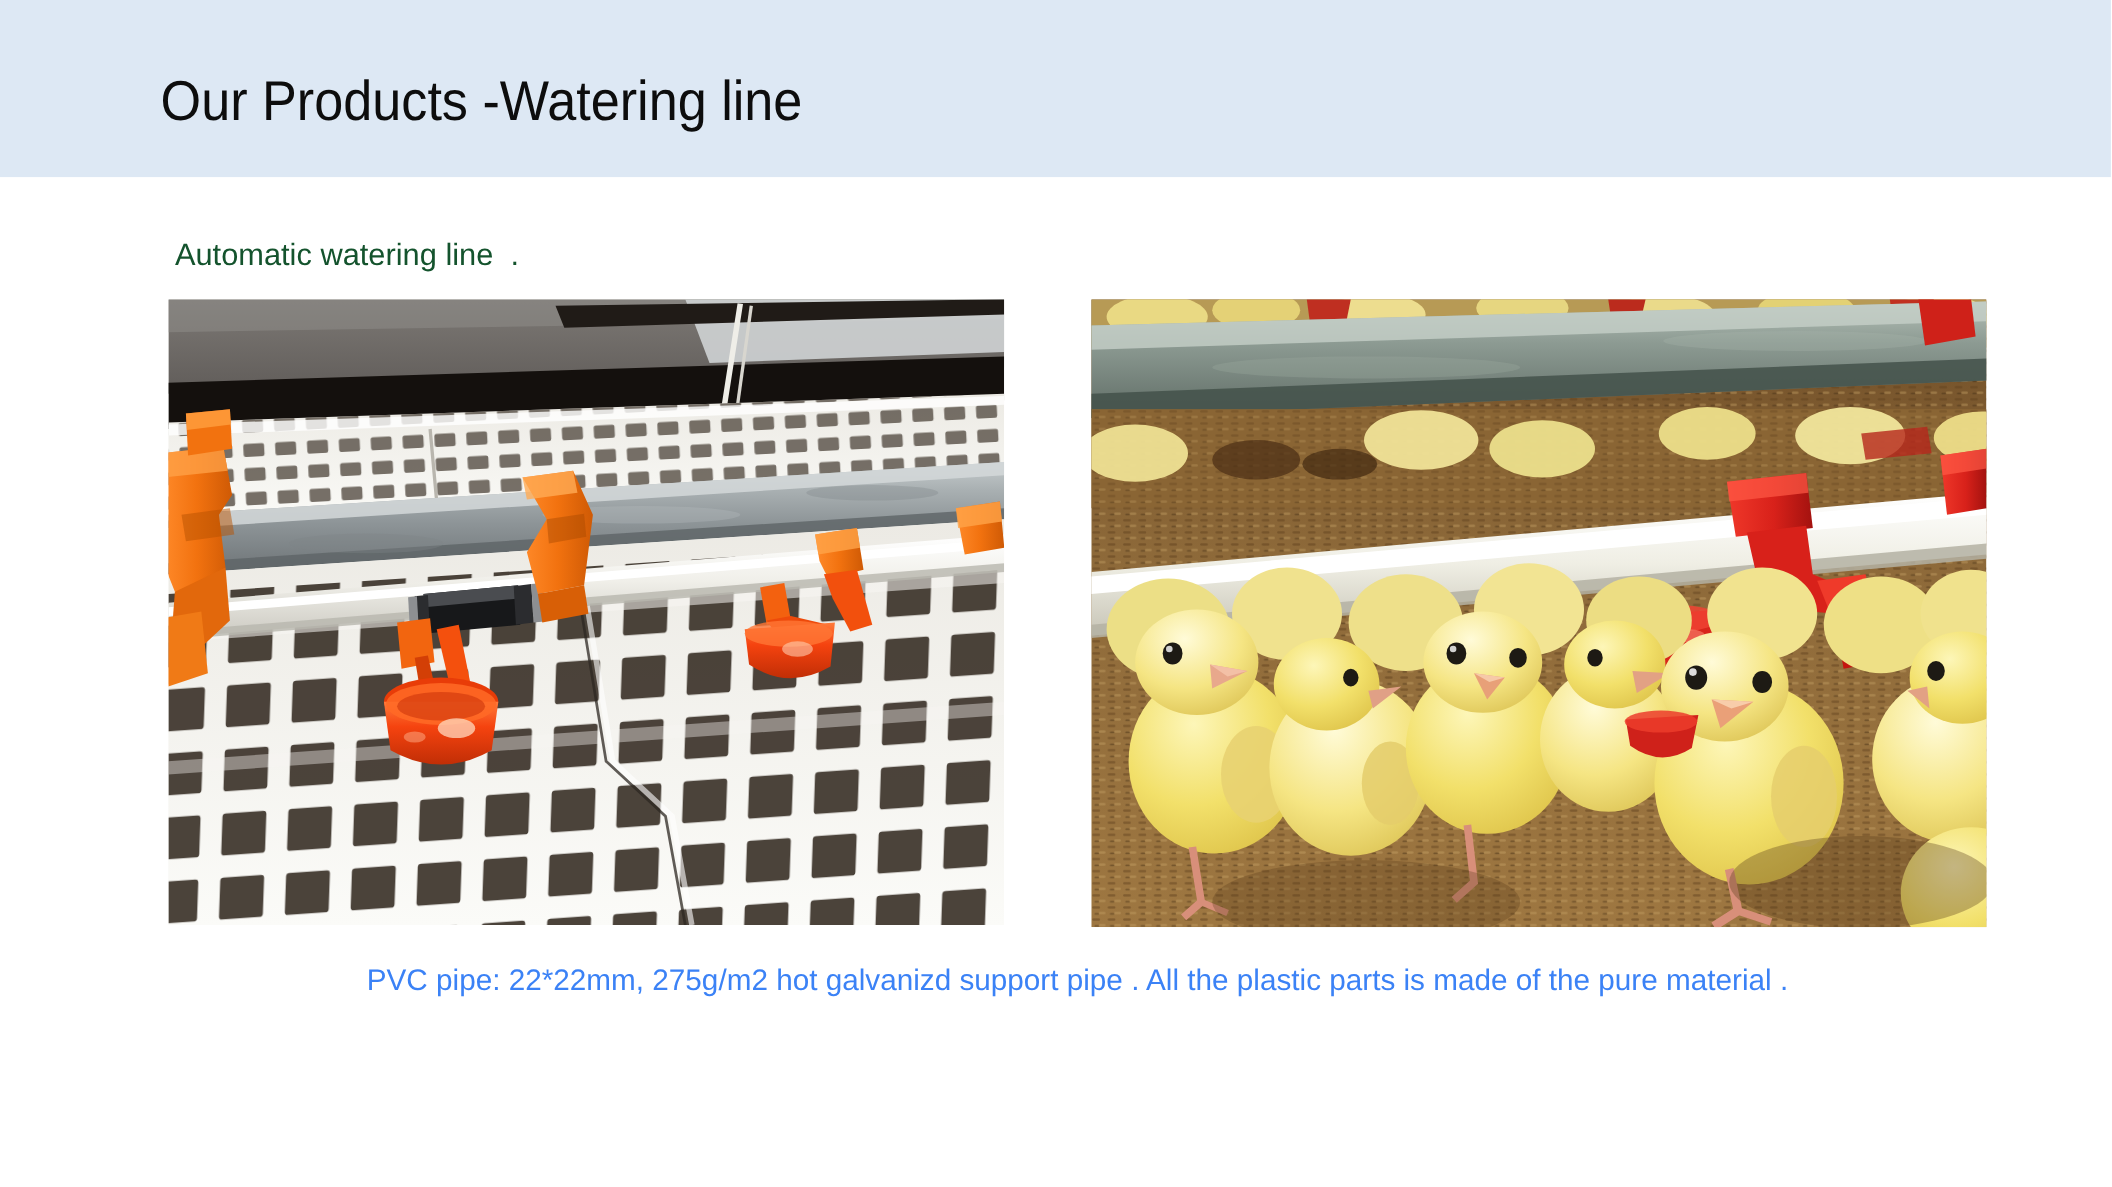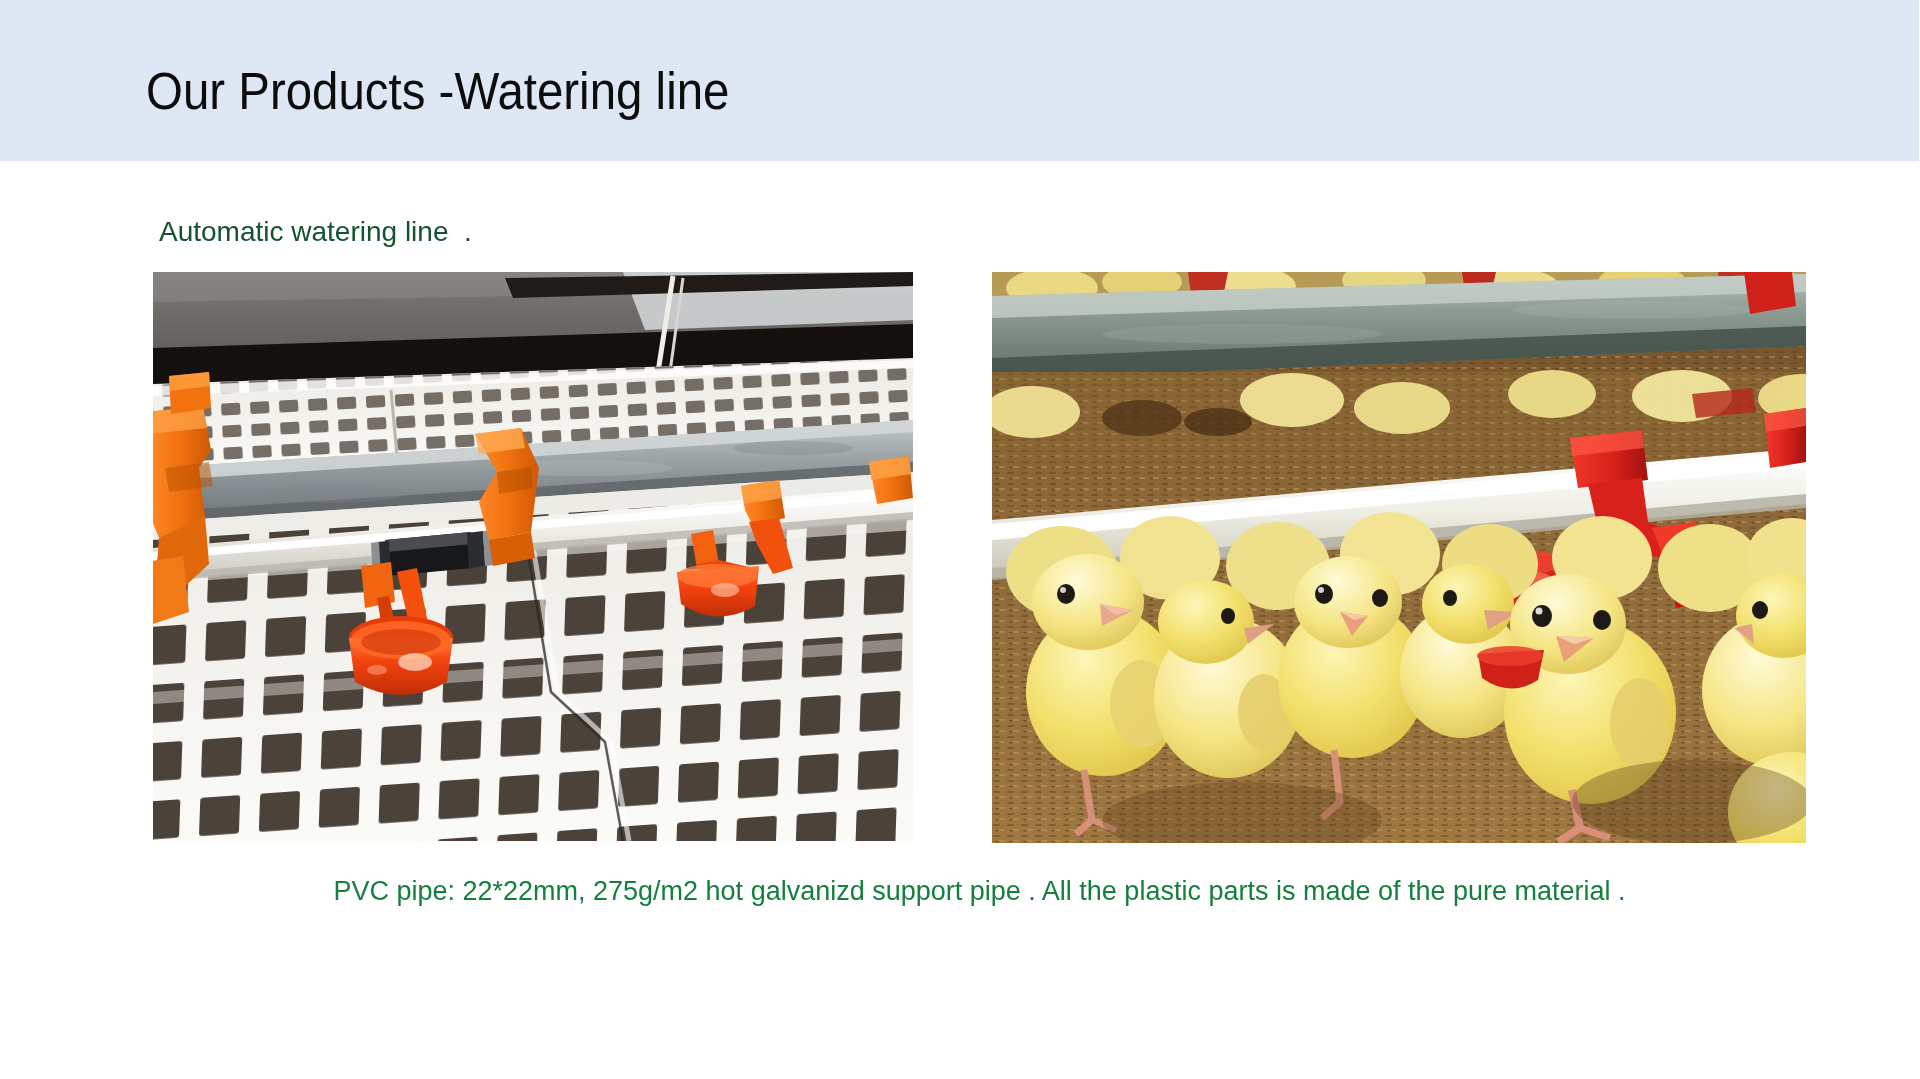"PVC pipe: 22*22mm, 275g/m2 hot" #caption { color: #15803d -> #3b82f6 }
